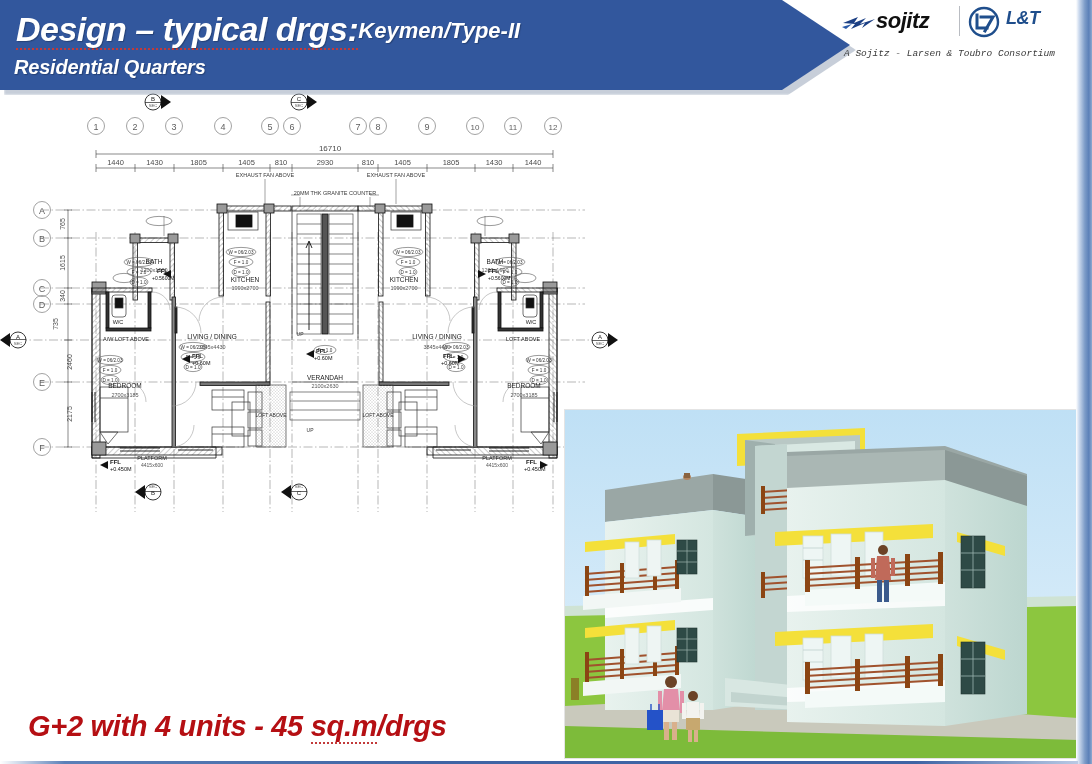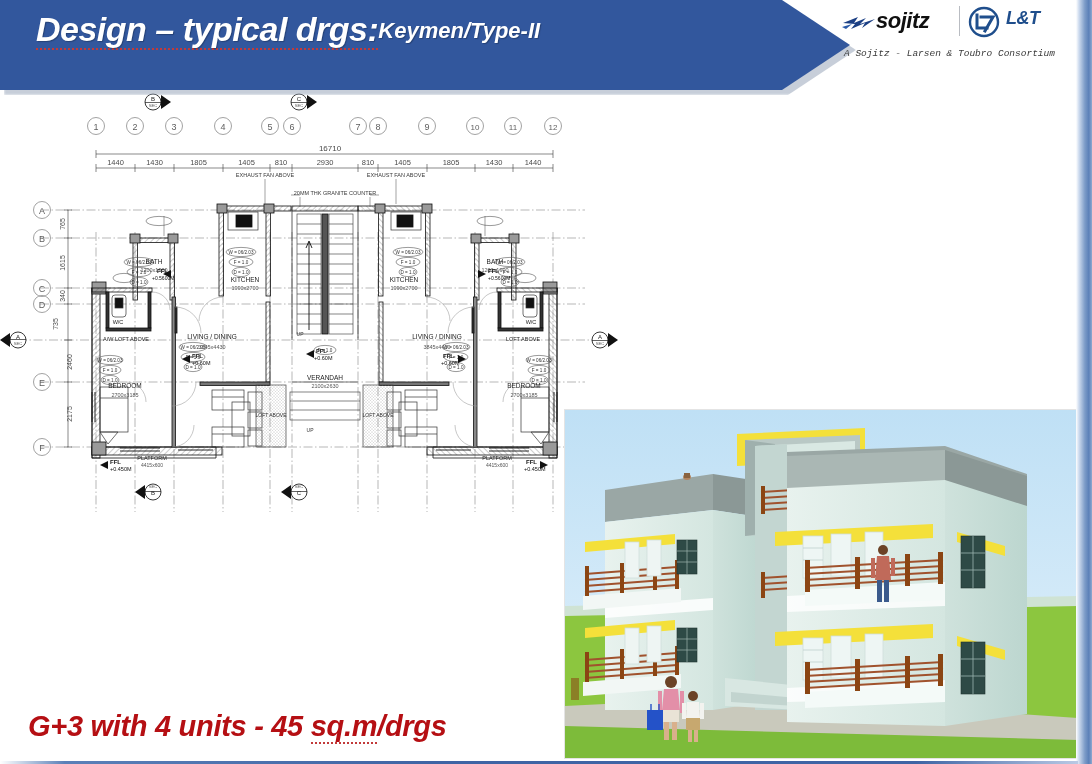"Design – typical drgs:Keymen/Type-II" .banner-title { margin-left: 20px -> none }
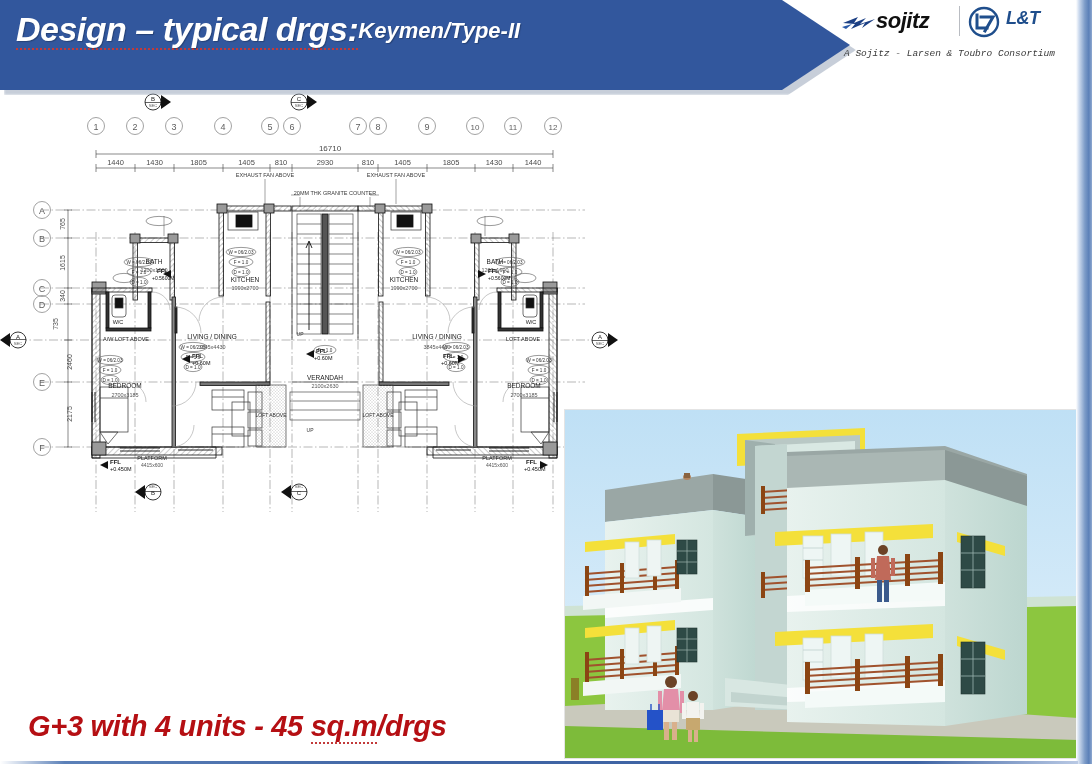"Residential Quarters" div.banner-sub { html: none -> <div>Residential Quarters</div> }
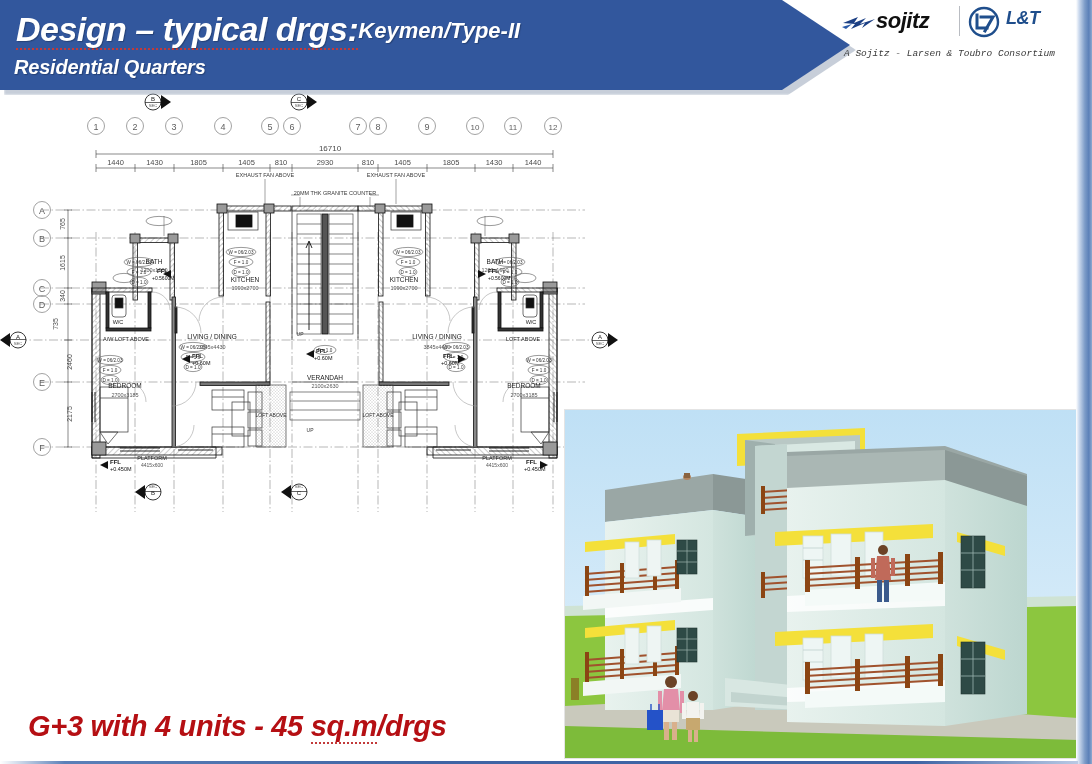"G+3 with 4 units -" span { text: G+3 -> G+2 }
